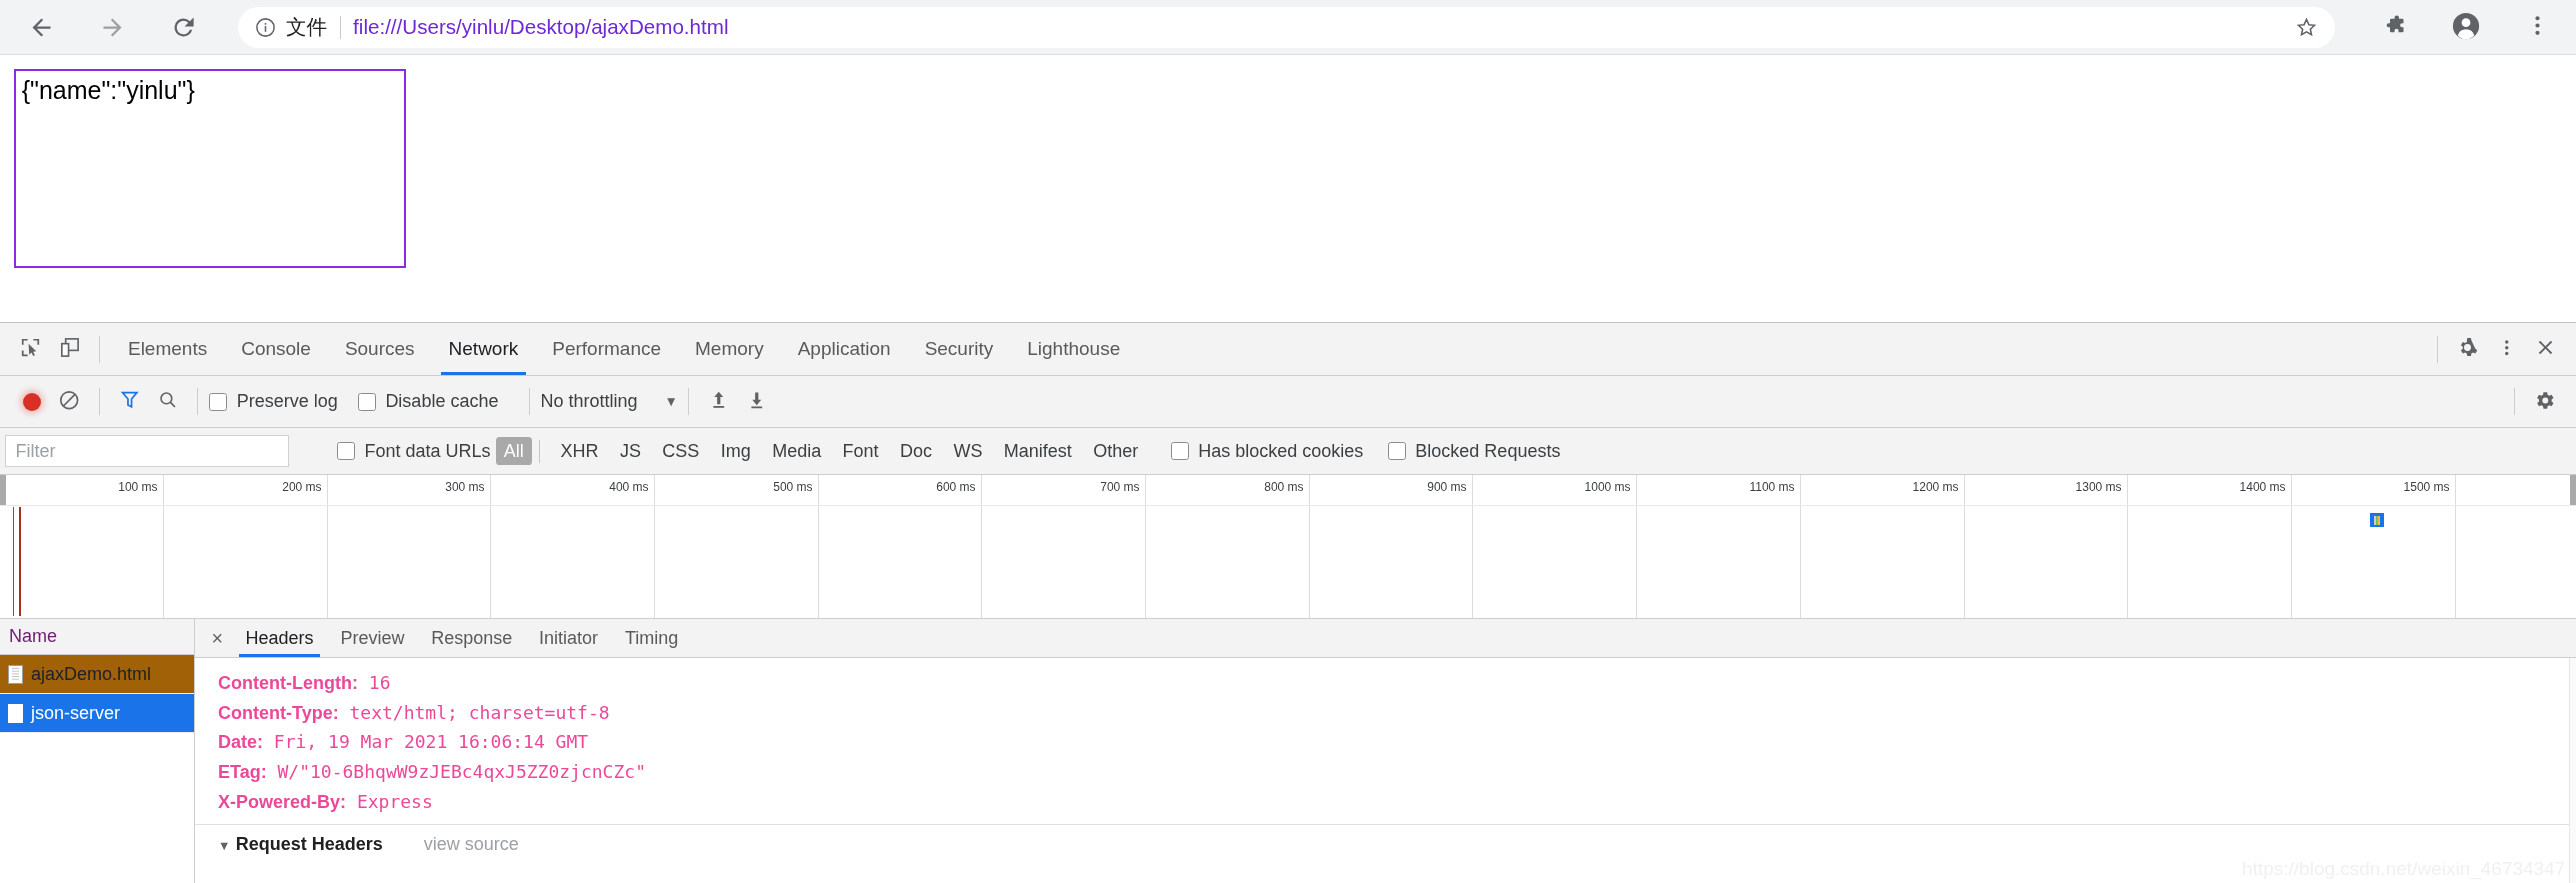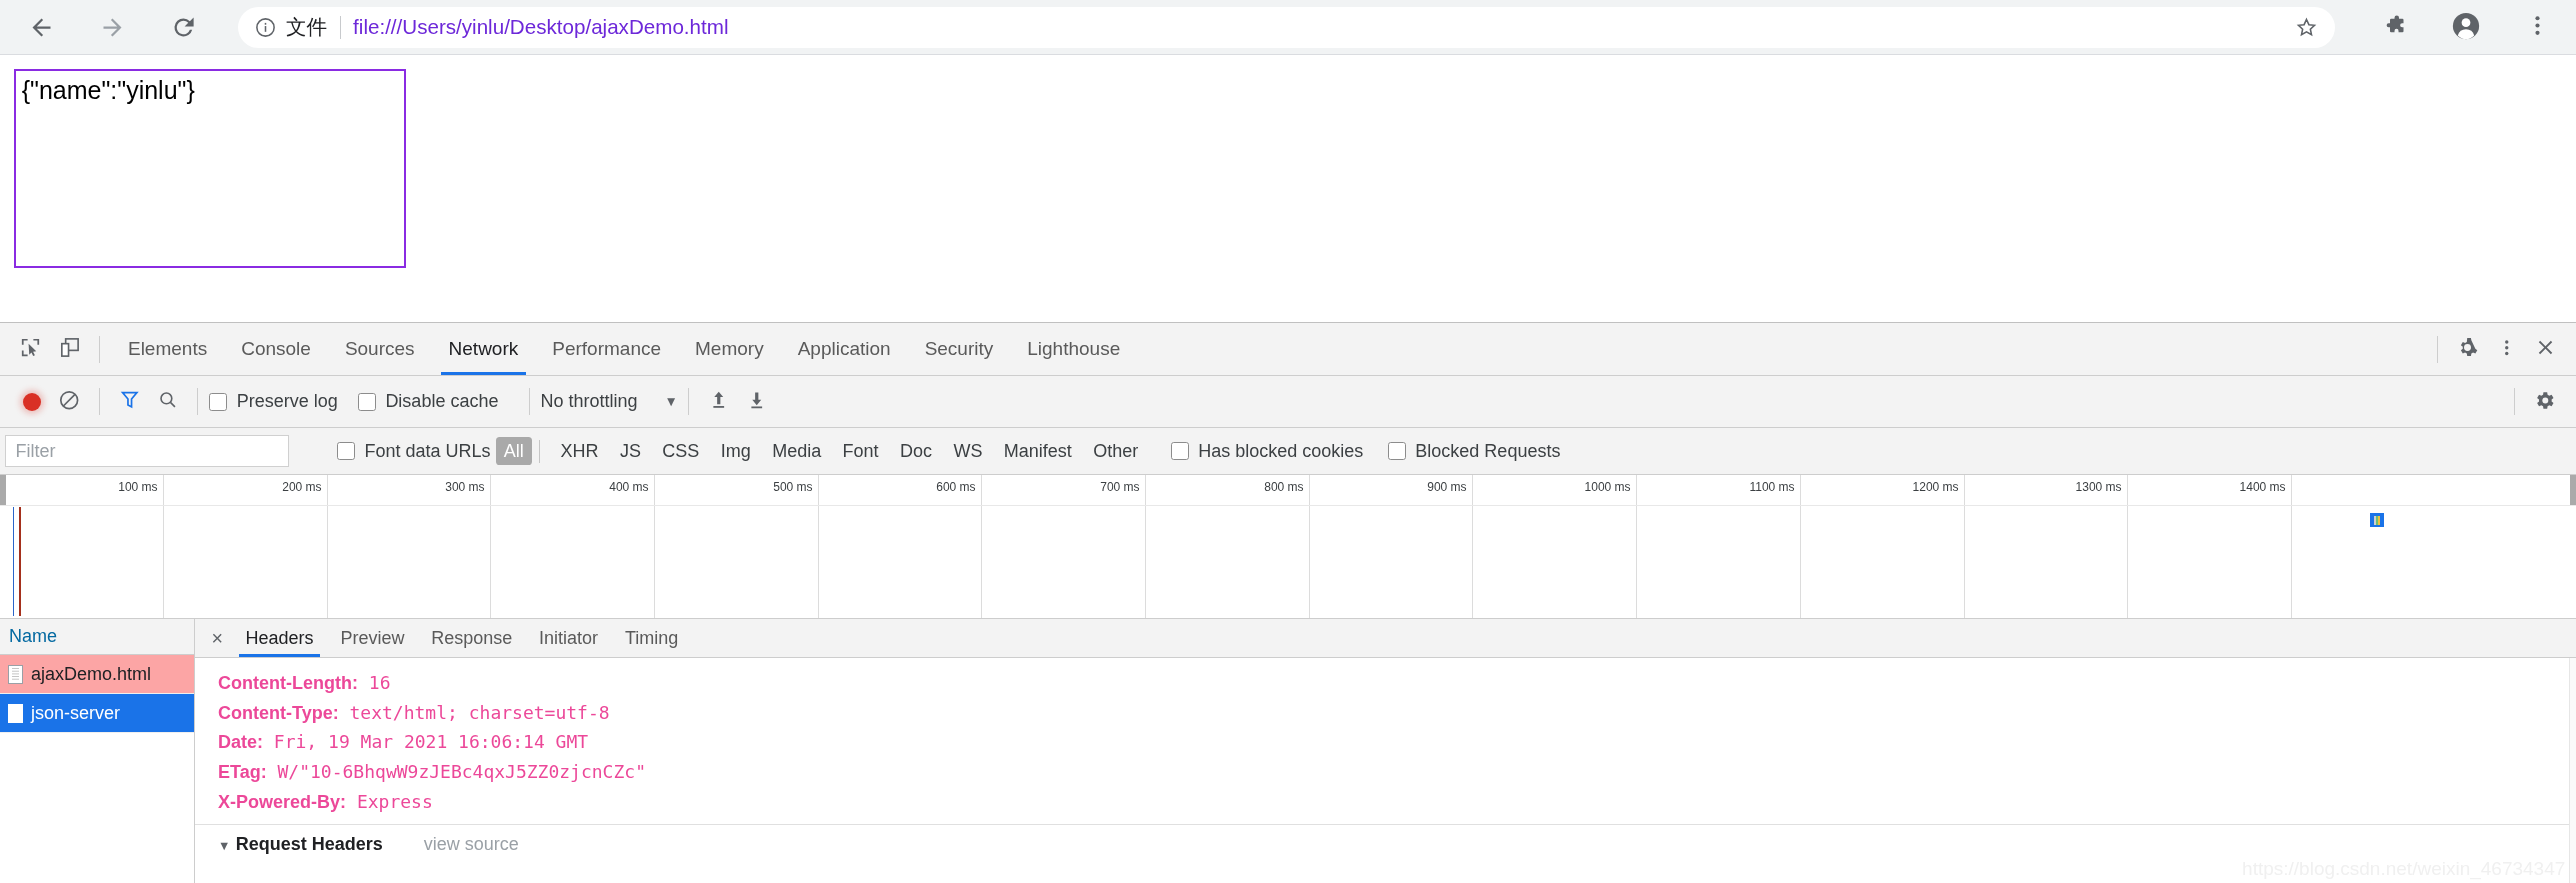"1500 ms" div.tick { html: none -> <div> <span>1500 ms</span> </div> }
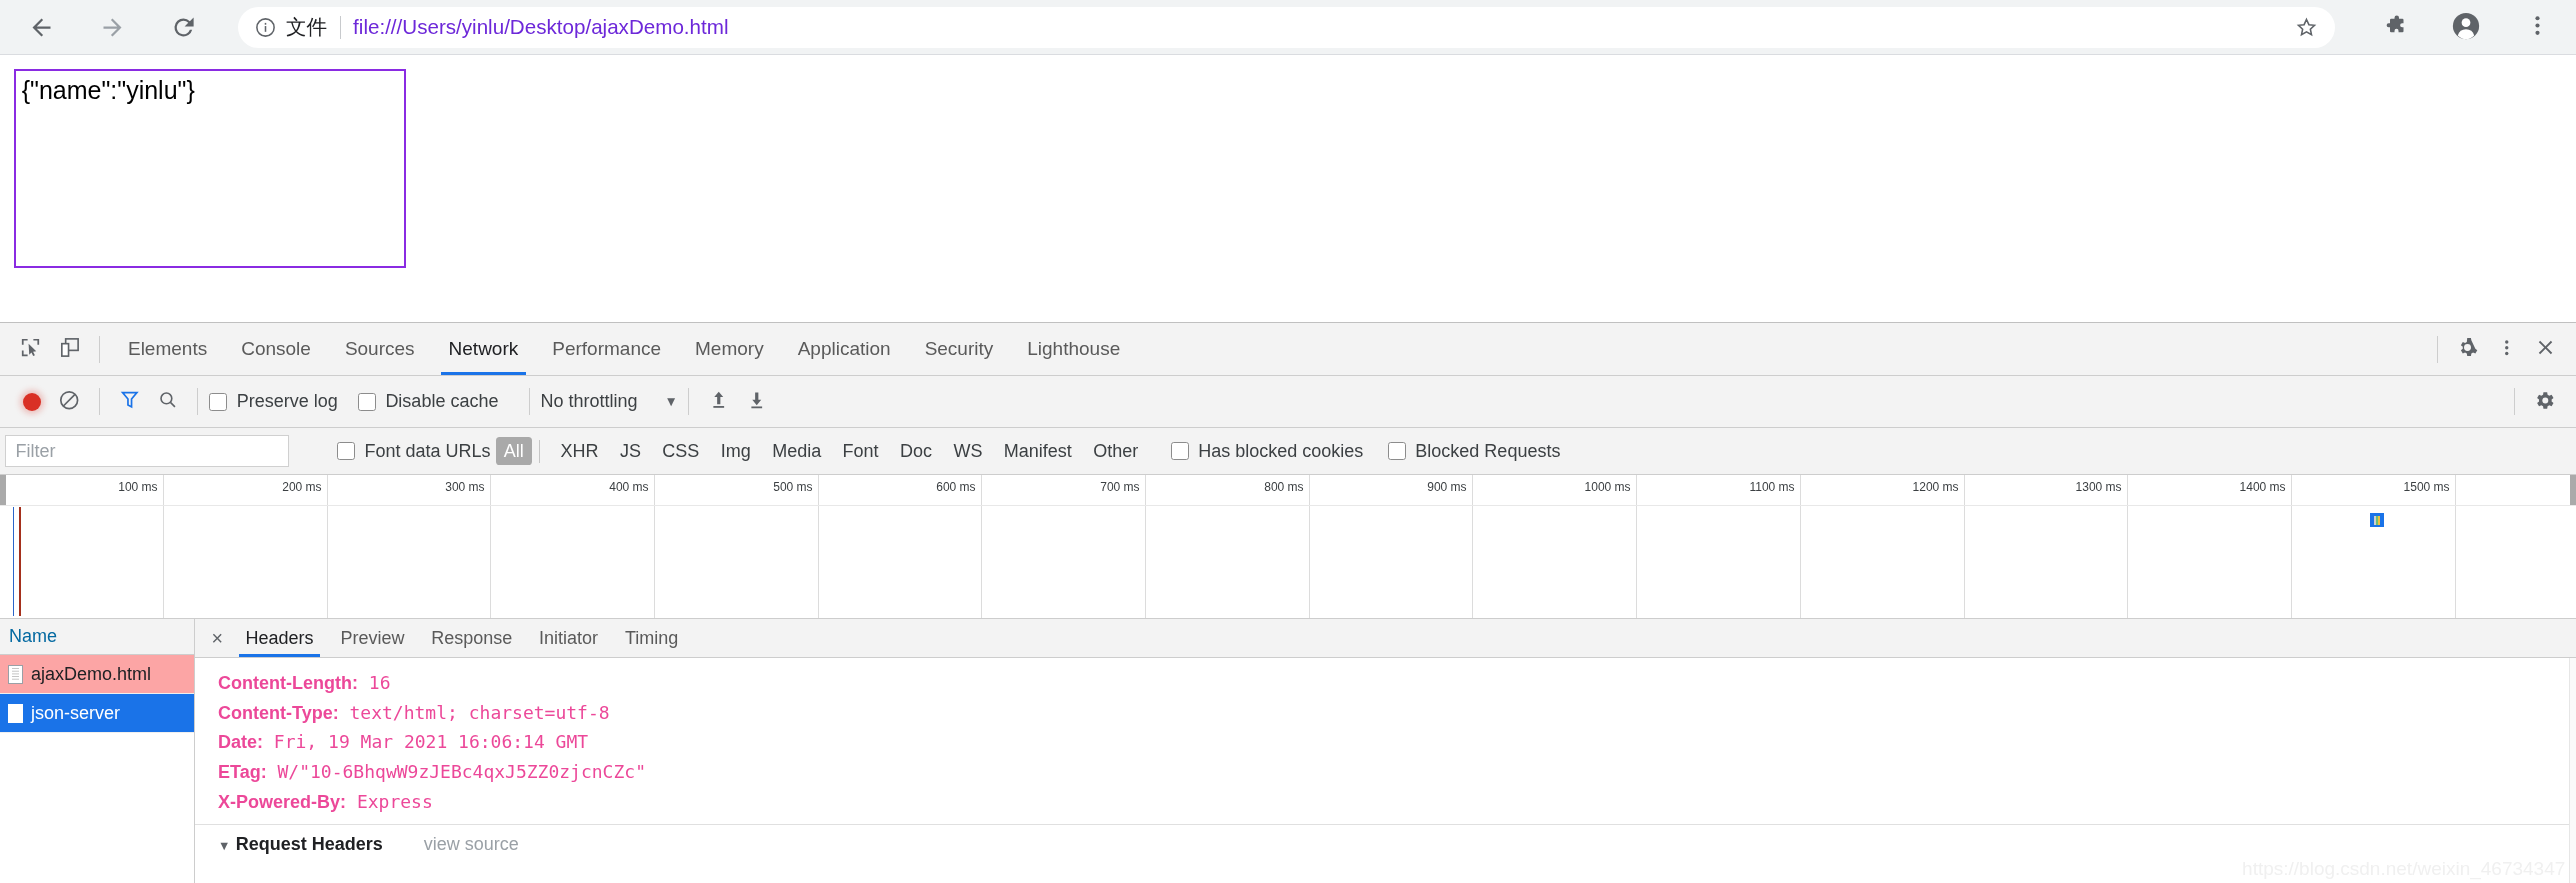"Name" .req-head { color: #0369a1 -> #701a75 }
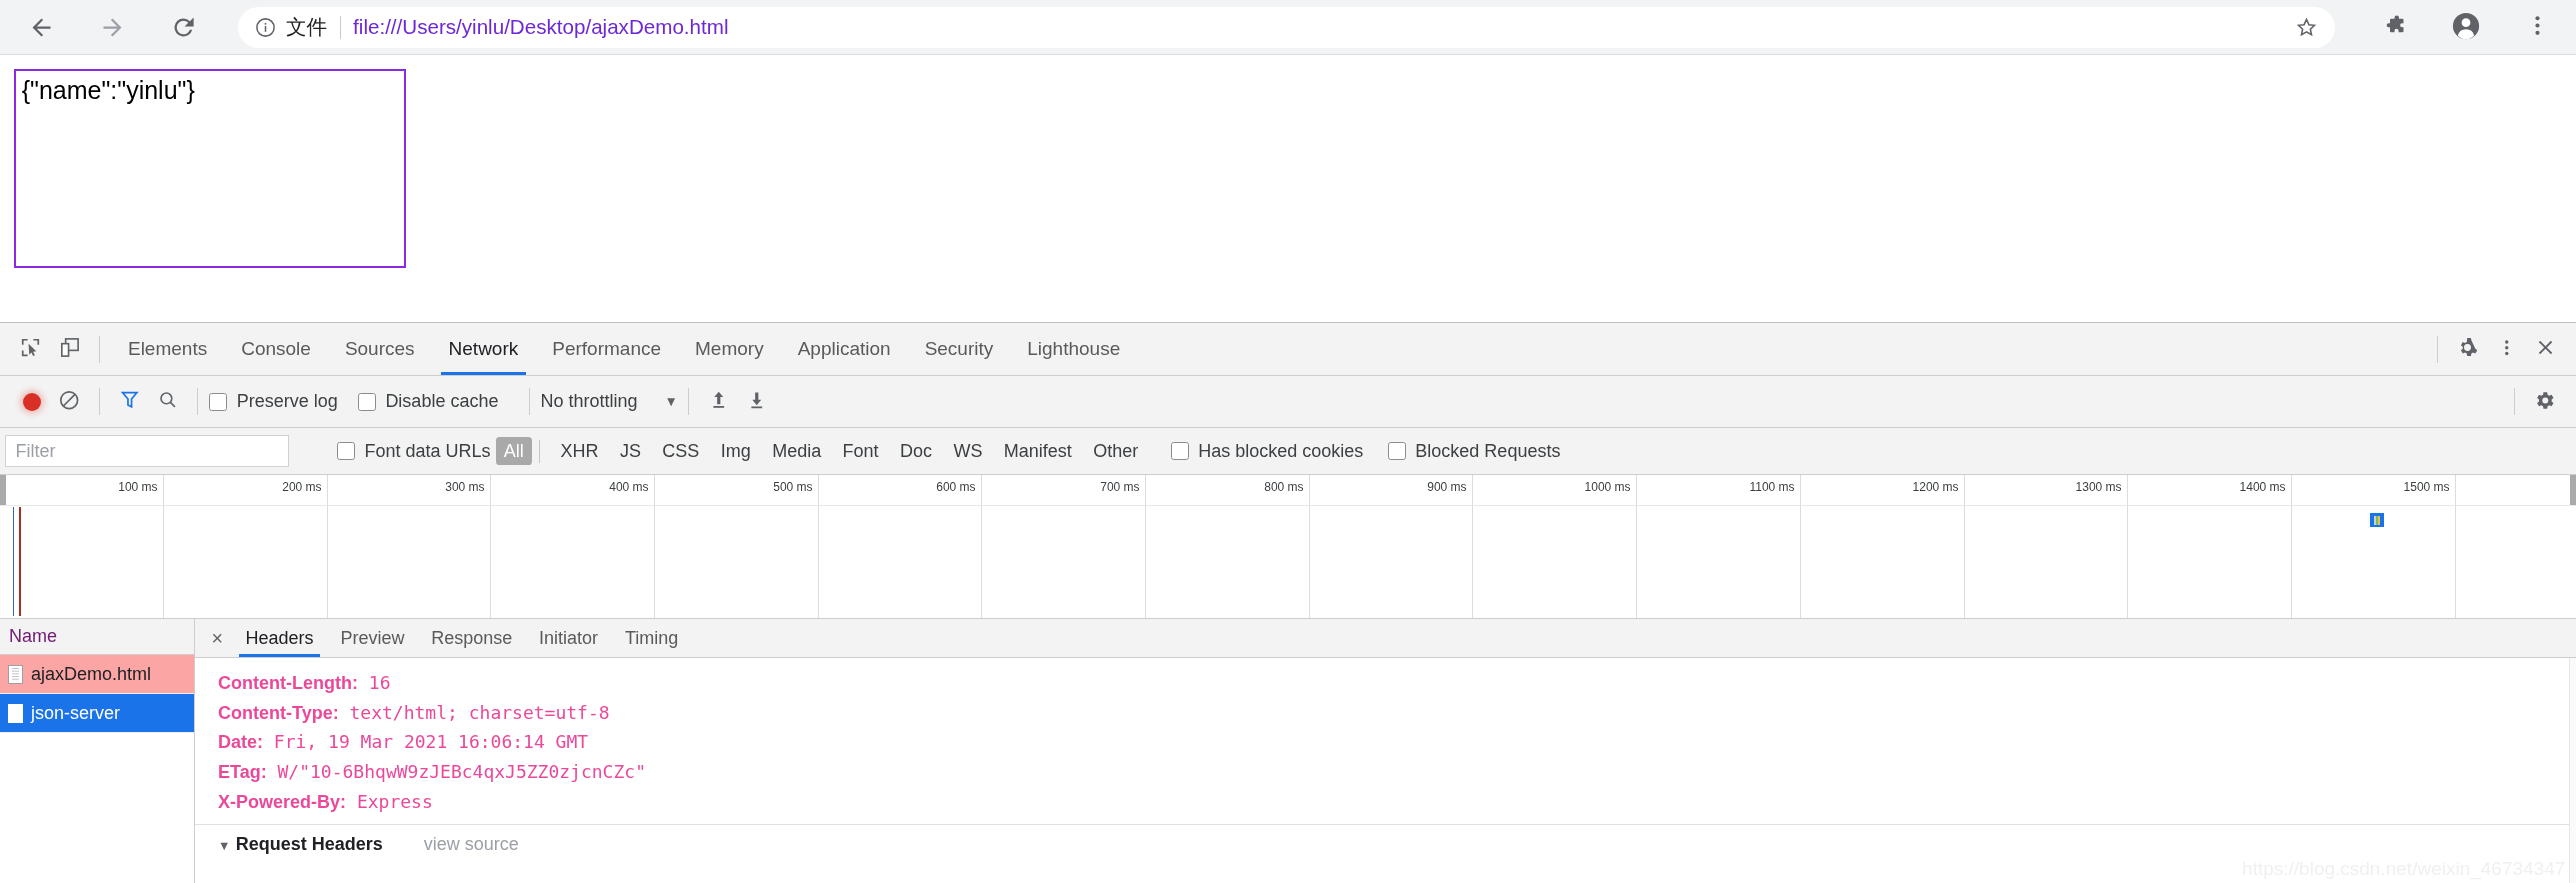"ajaxDemo.html" .req-row { background: #fca5a5 -> #a16207 }
